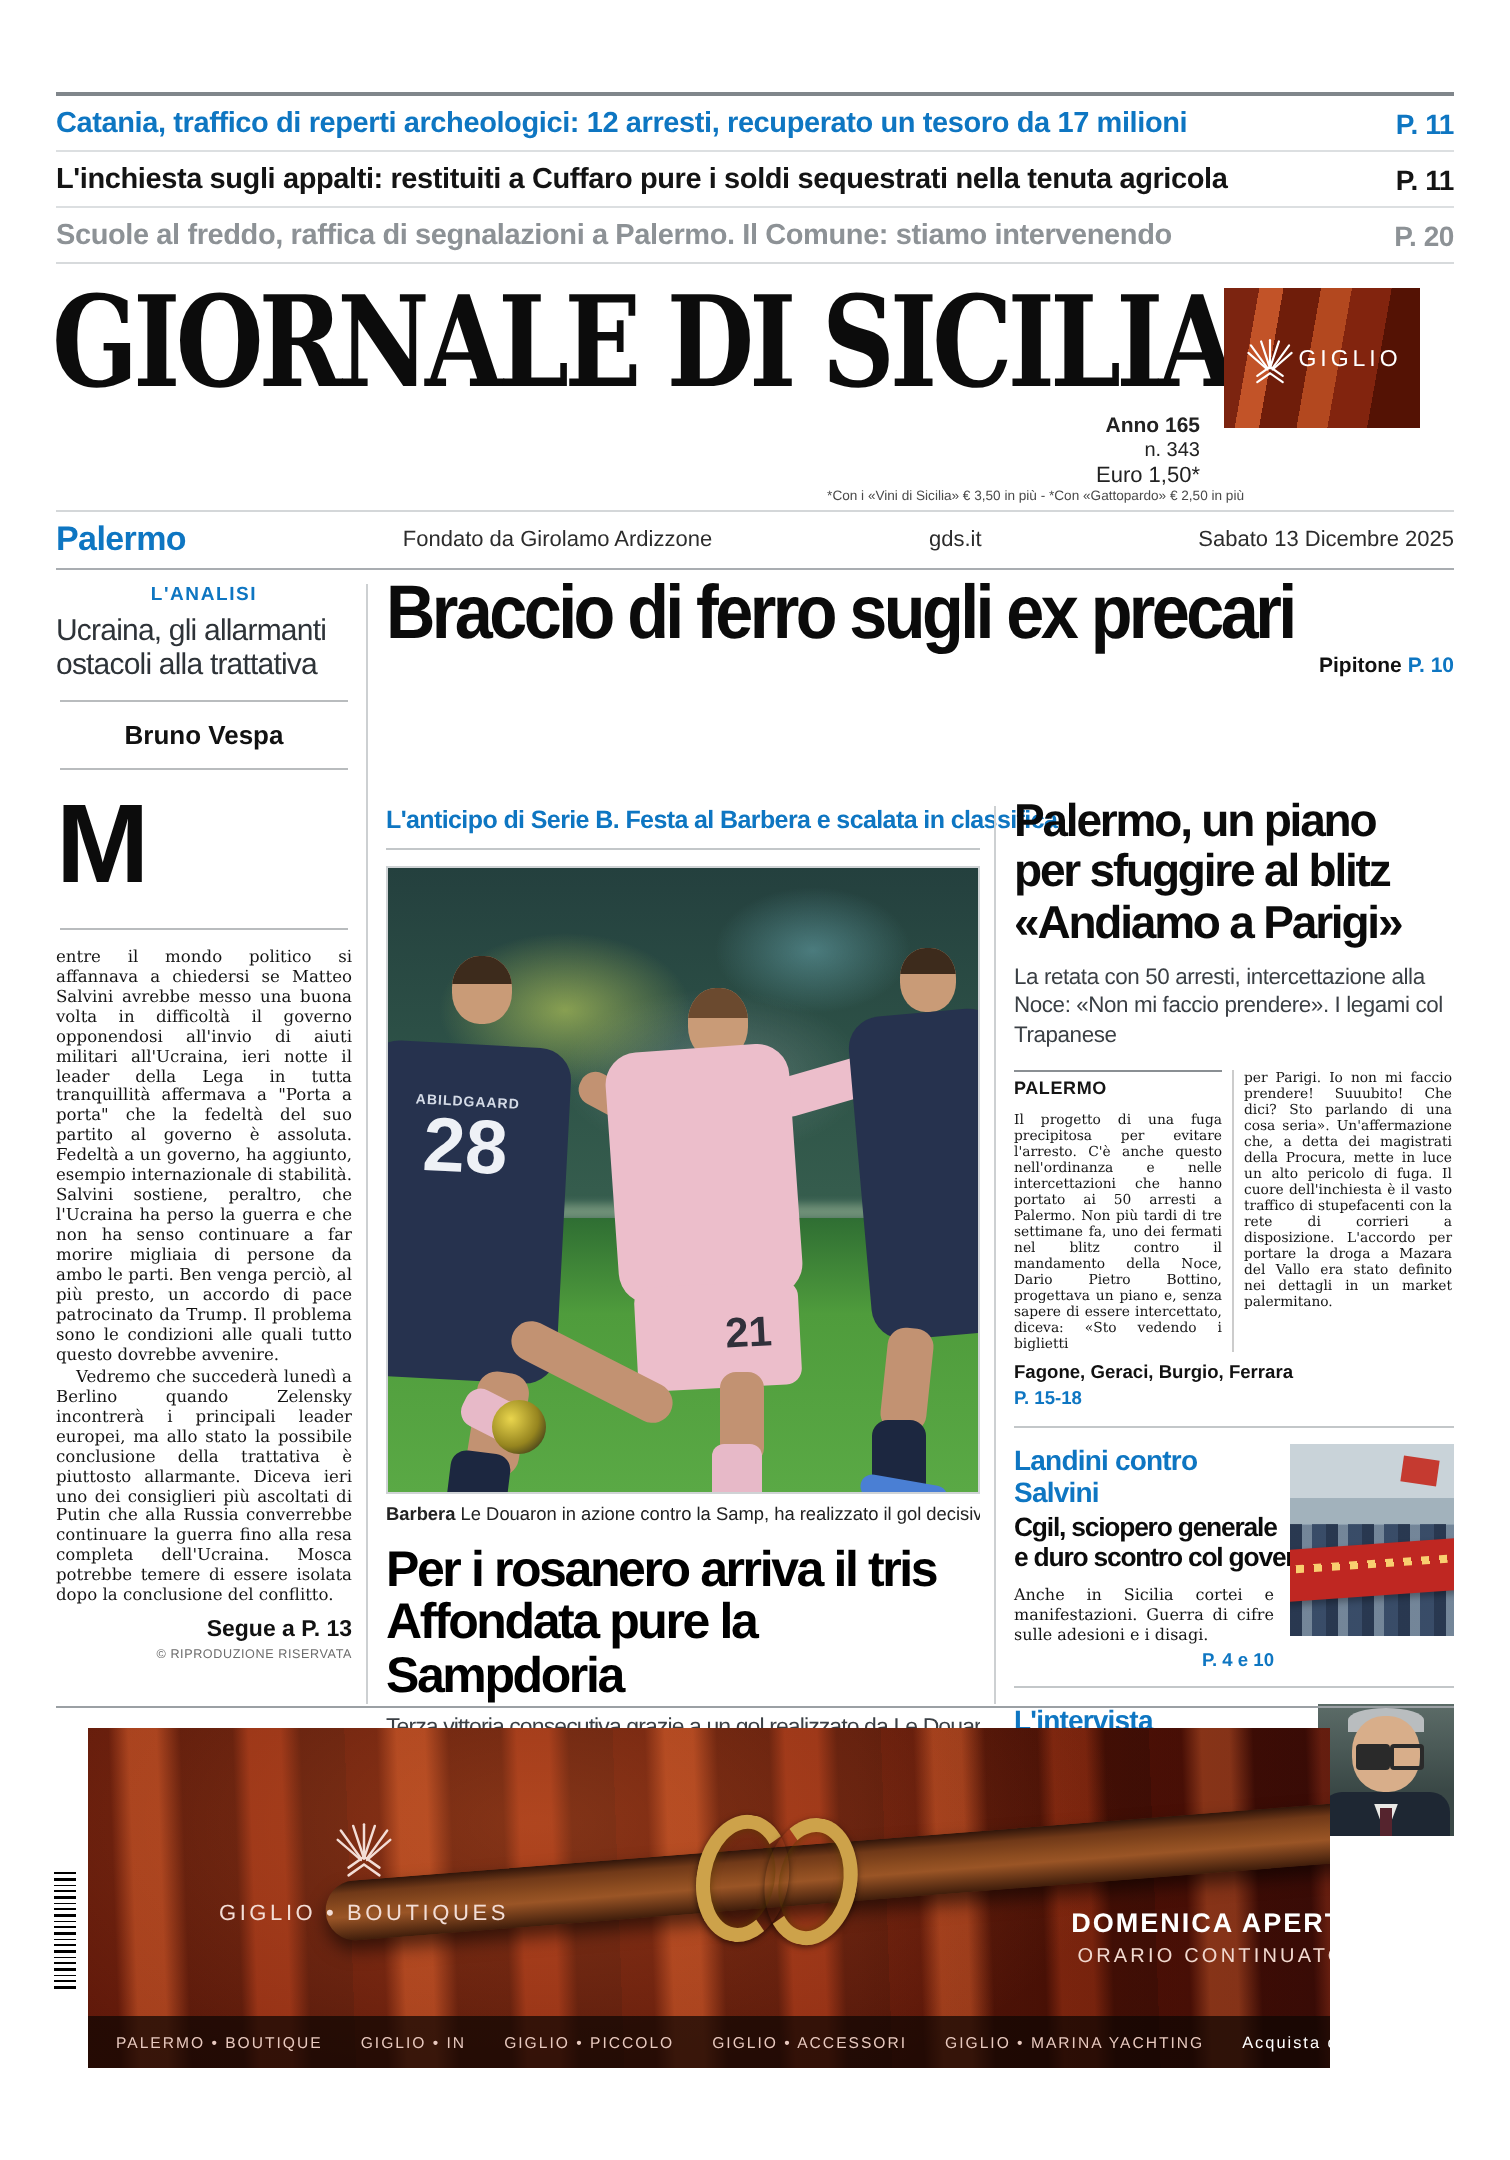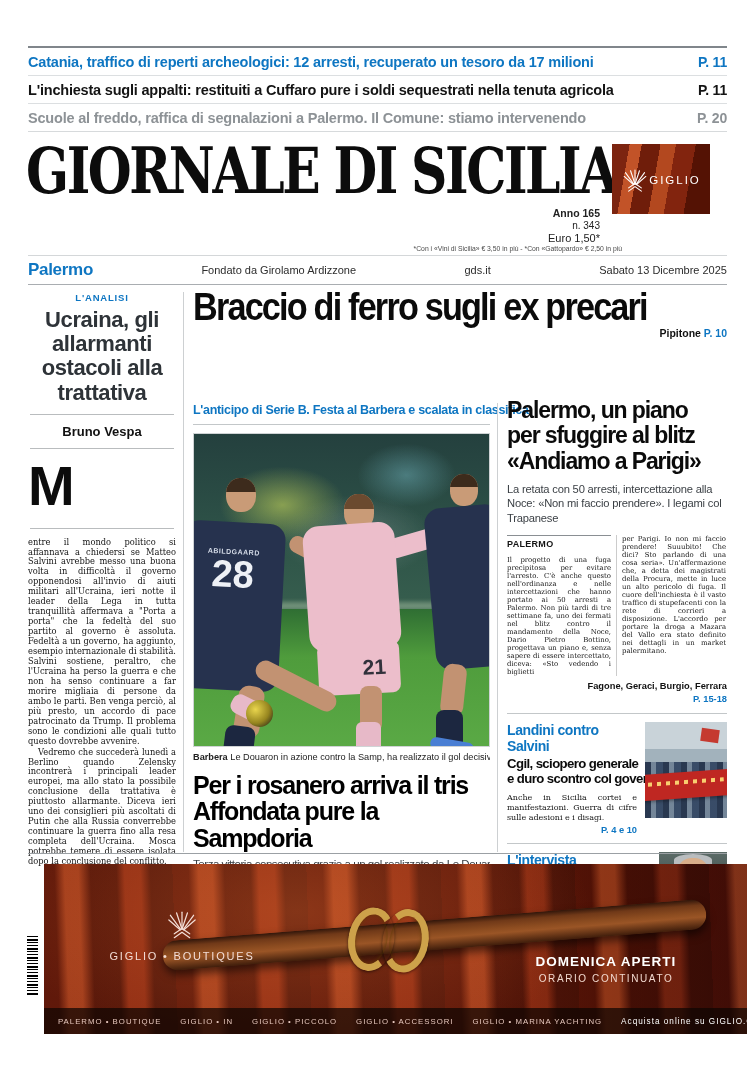"Ucraina, gli allarmanti ostacoli alla" .an-title { font-size: 22px -> 15px; font-weight: bold -> none; text-align: center -> none }
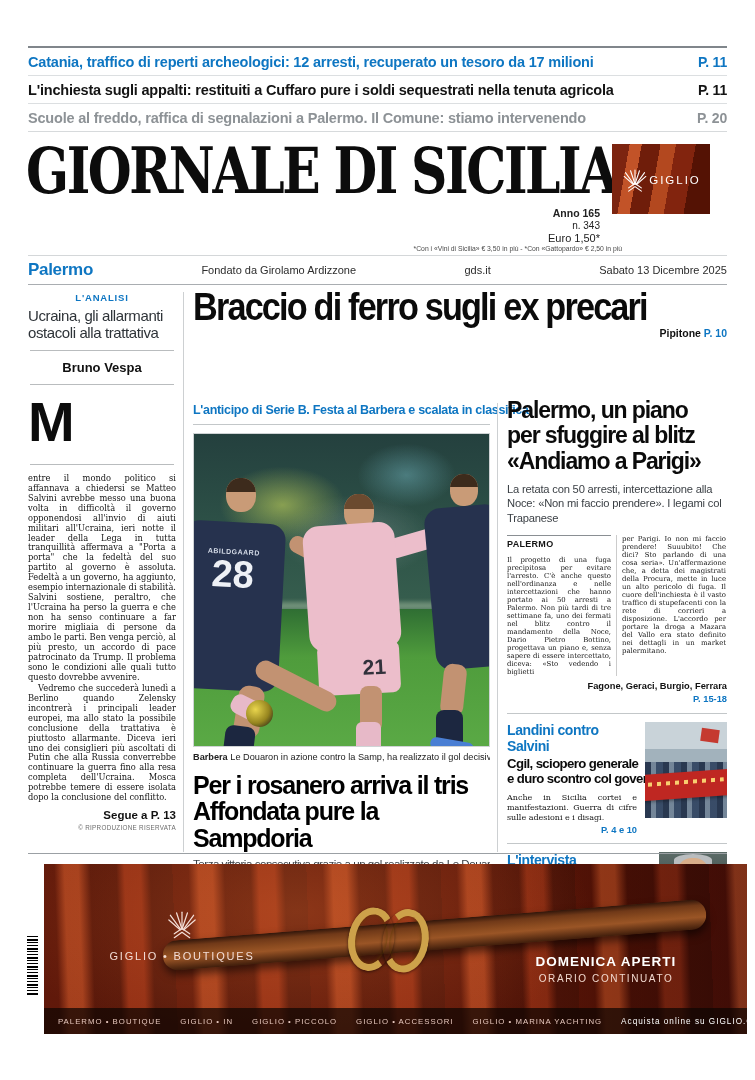"Fagone, Geraci, Burgio, Ferrara" .bl-by { text-align: right -> left }
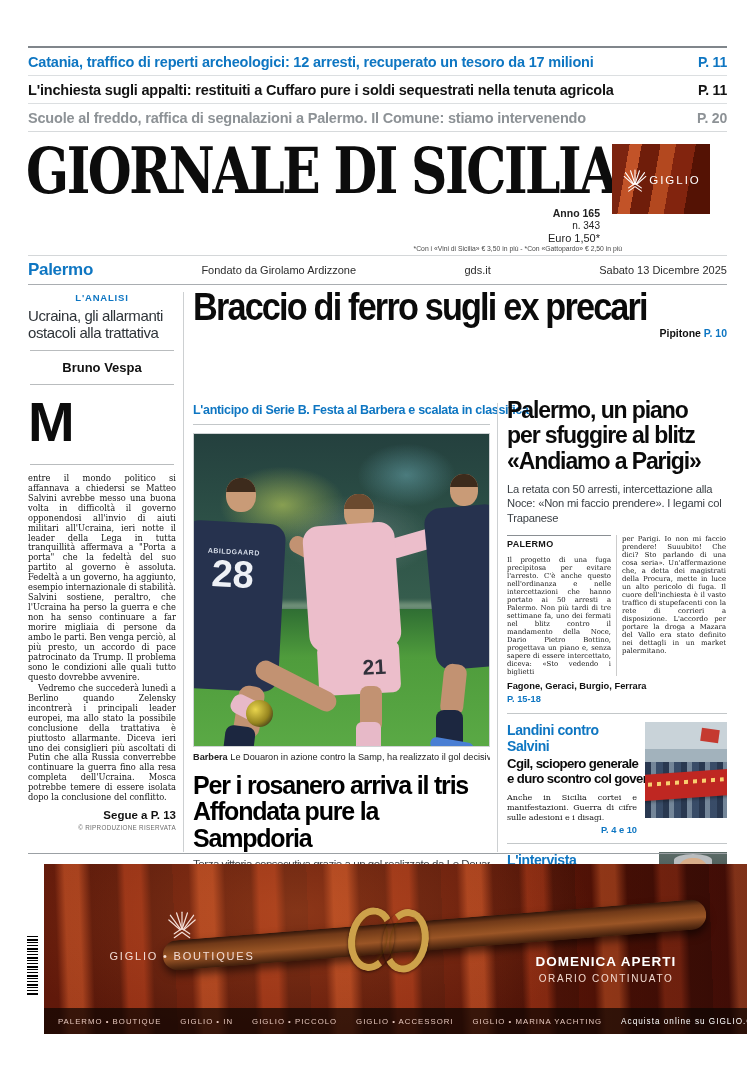"GIGLIO • BOUTIQUES" .ad { width: 703px -> 621px }
